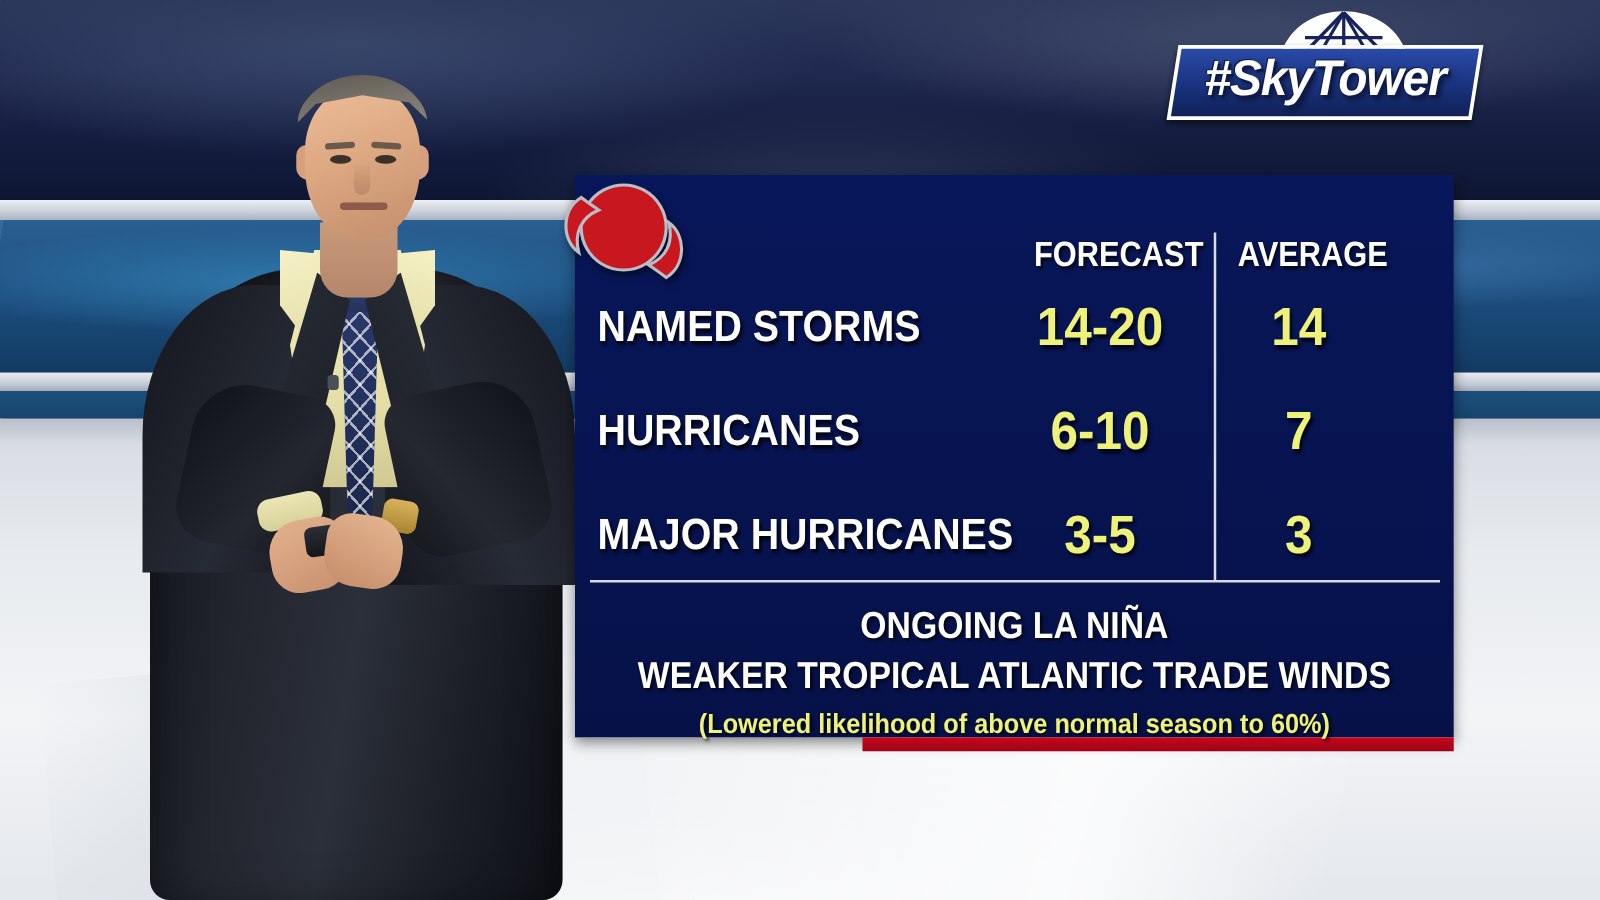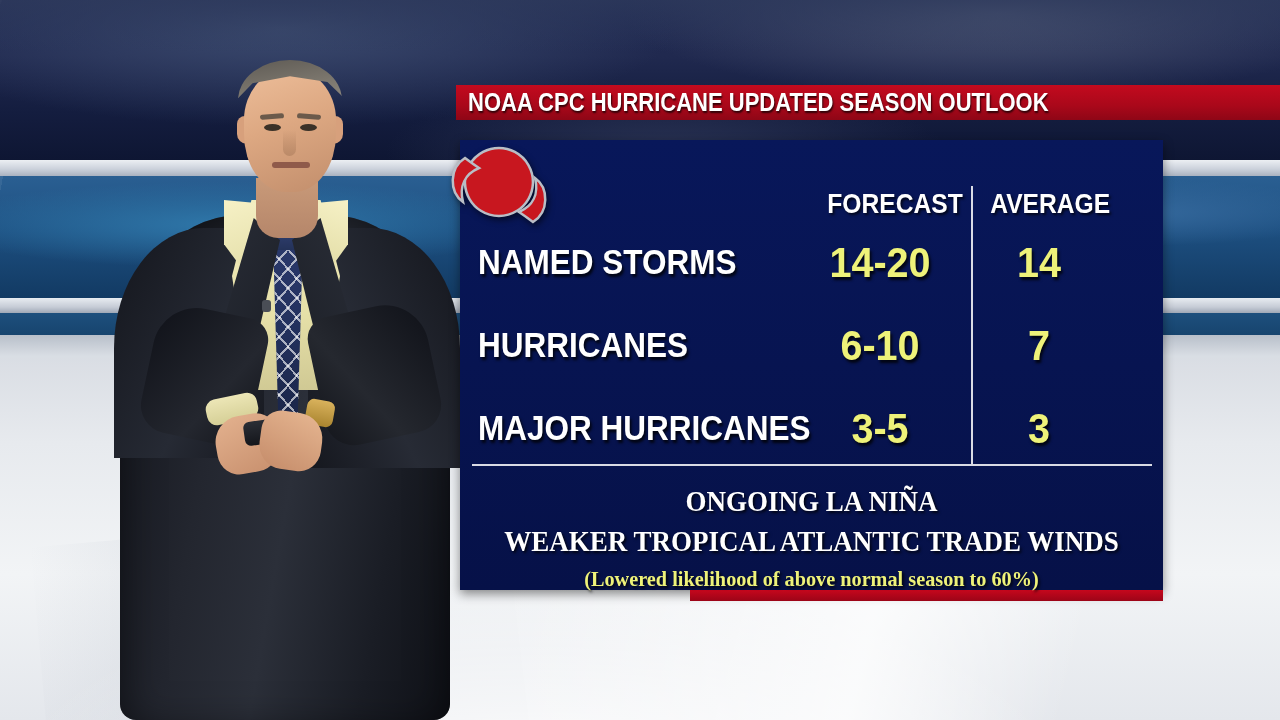"#SkyTower" div { html: none -> <div> <svg> <path></path> <g> <path></path> <path></path> <path></path> <path></path> <path></path> <path></path> <path></path> </g> <path></path> </svg> <div></div> <div>#SkyTower</div> </div> }
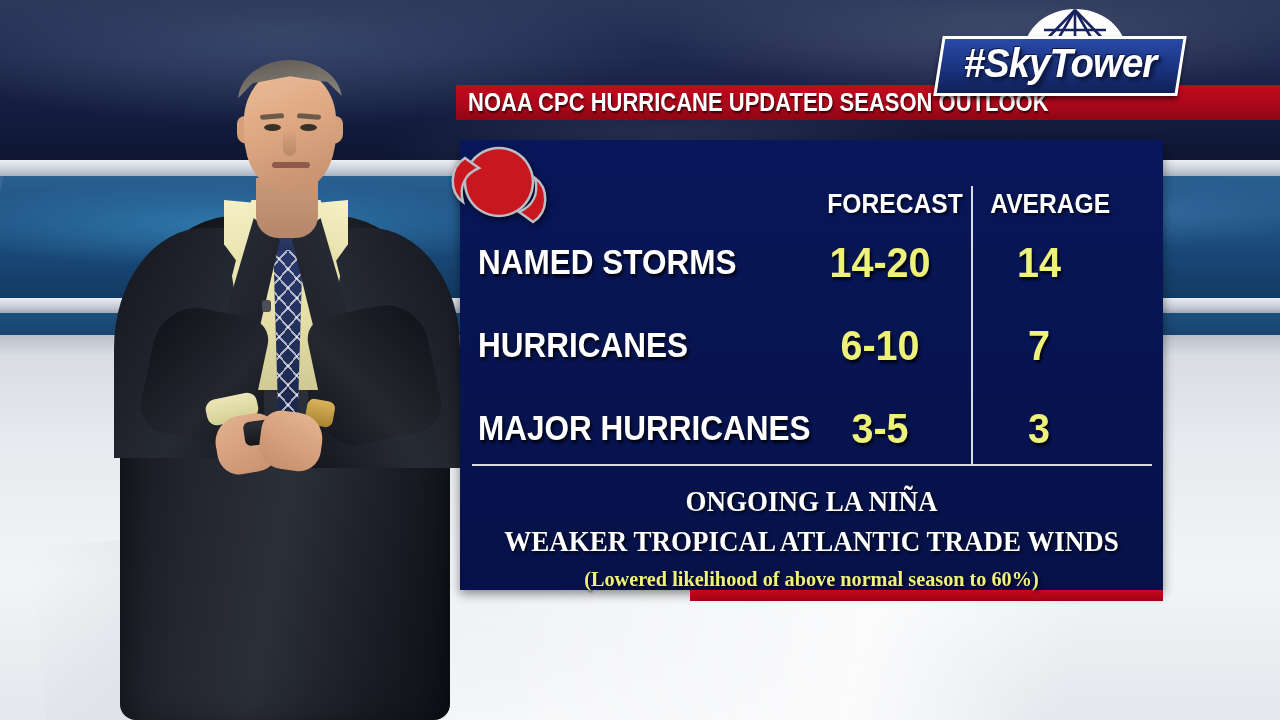"NOAA CPC HURRICANE UPDATED SEASON" div { html: <div> <div>NOAA CPC HURRICANE UPDATED SEASON OUTLOOK</div> </div> -> none }
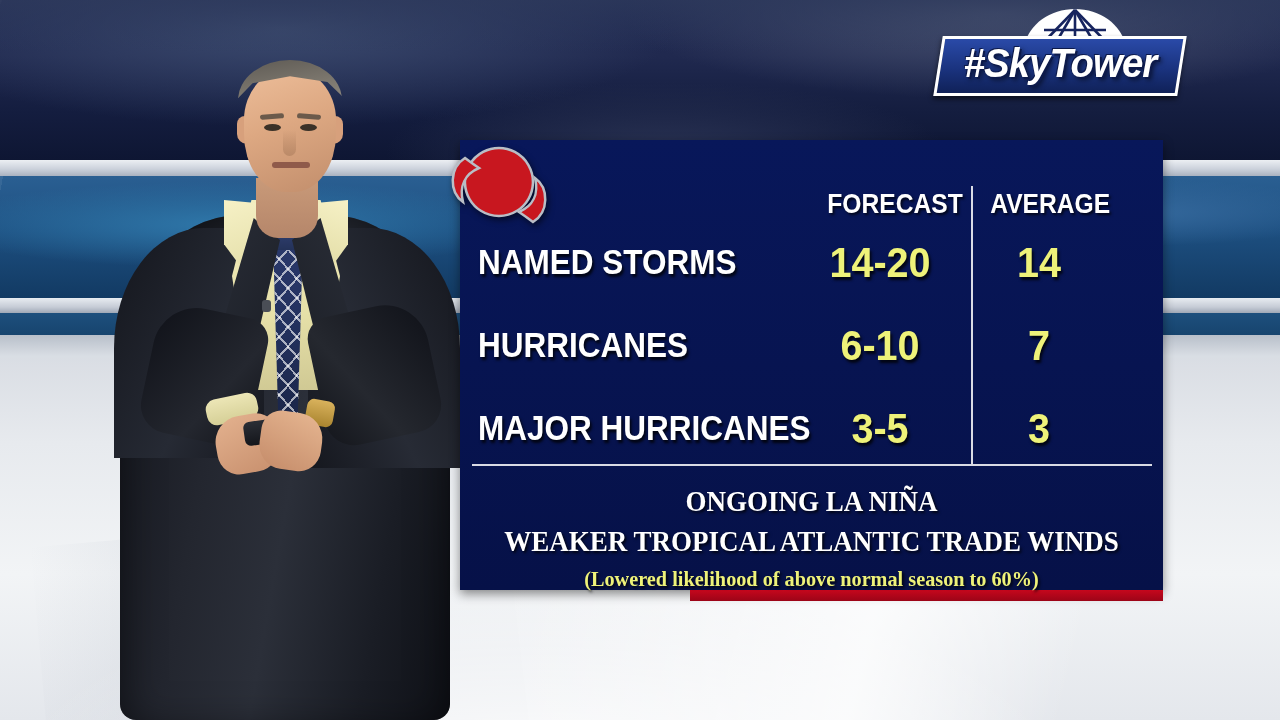"ONGOING LA NIÑA" #footer { font-family: Liberation Serif, serif -> none }
